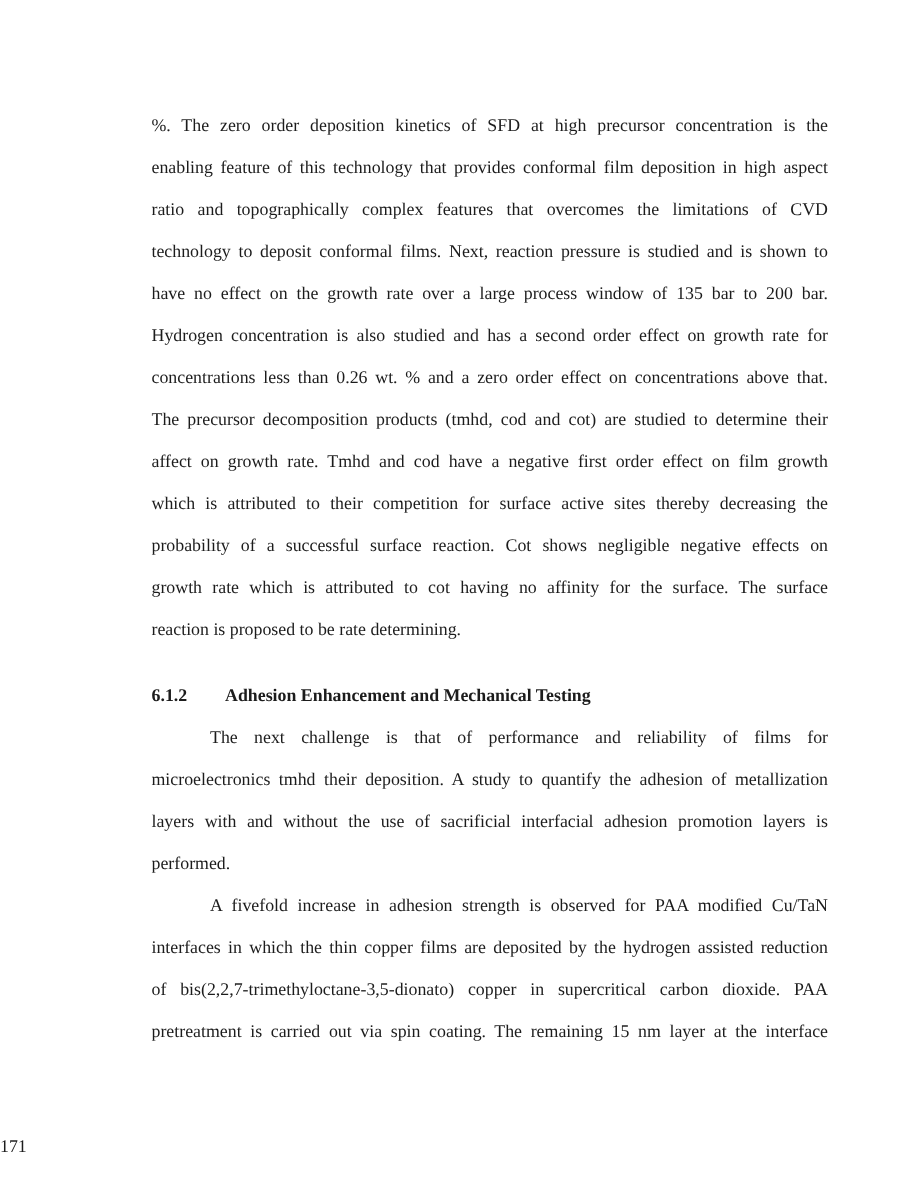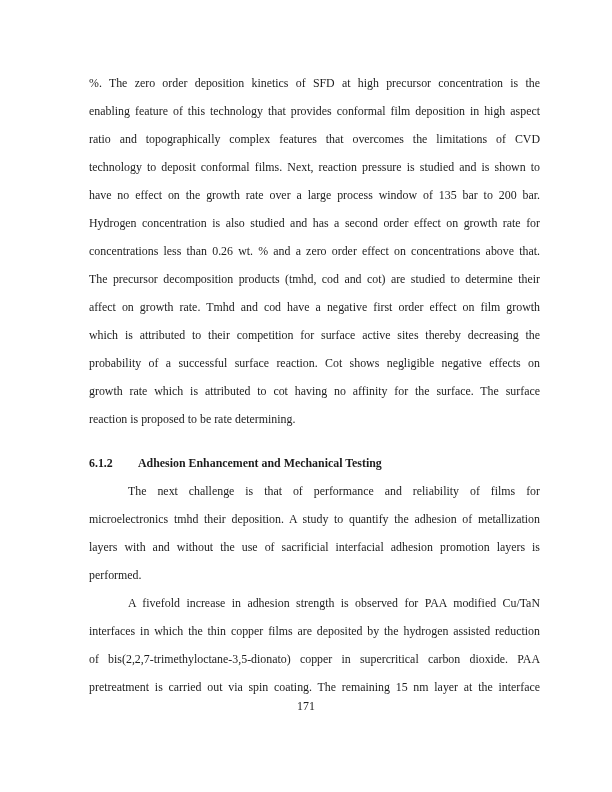"%. The zero order deposition" .textblock { left: 89px -> 101px }
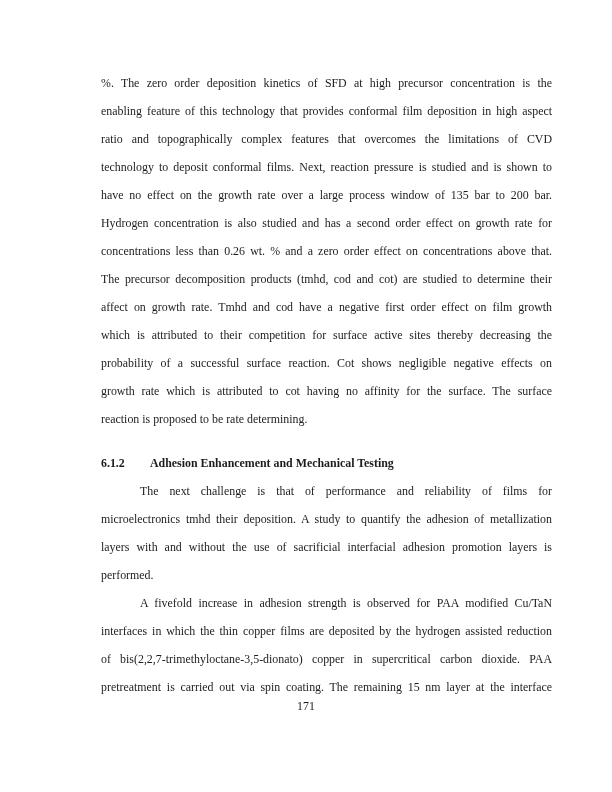"171" .pagenum { text-align: center -> none; top: 692px -> 750px }
